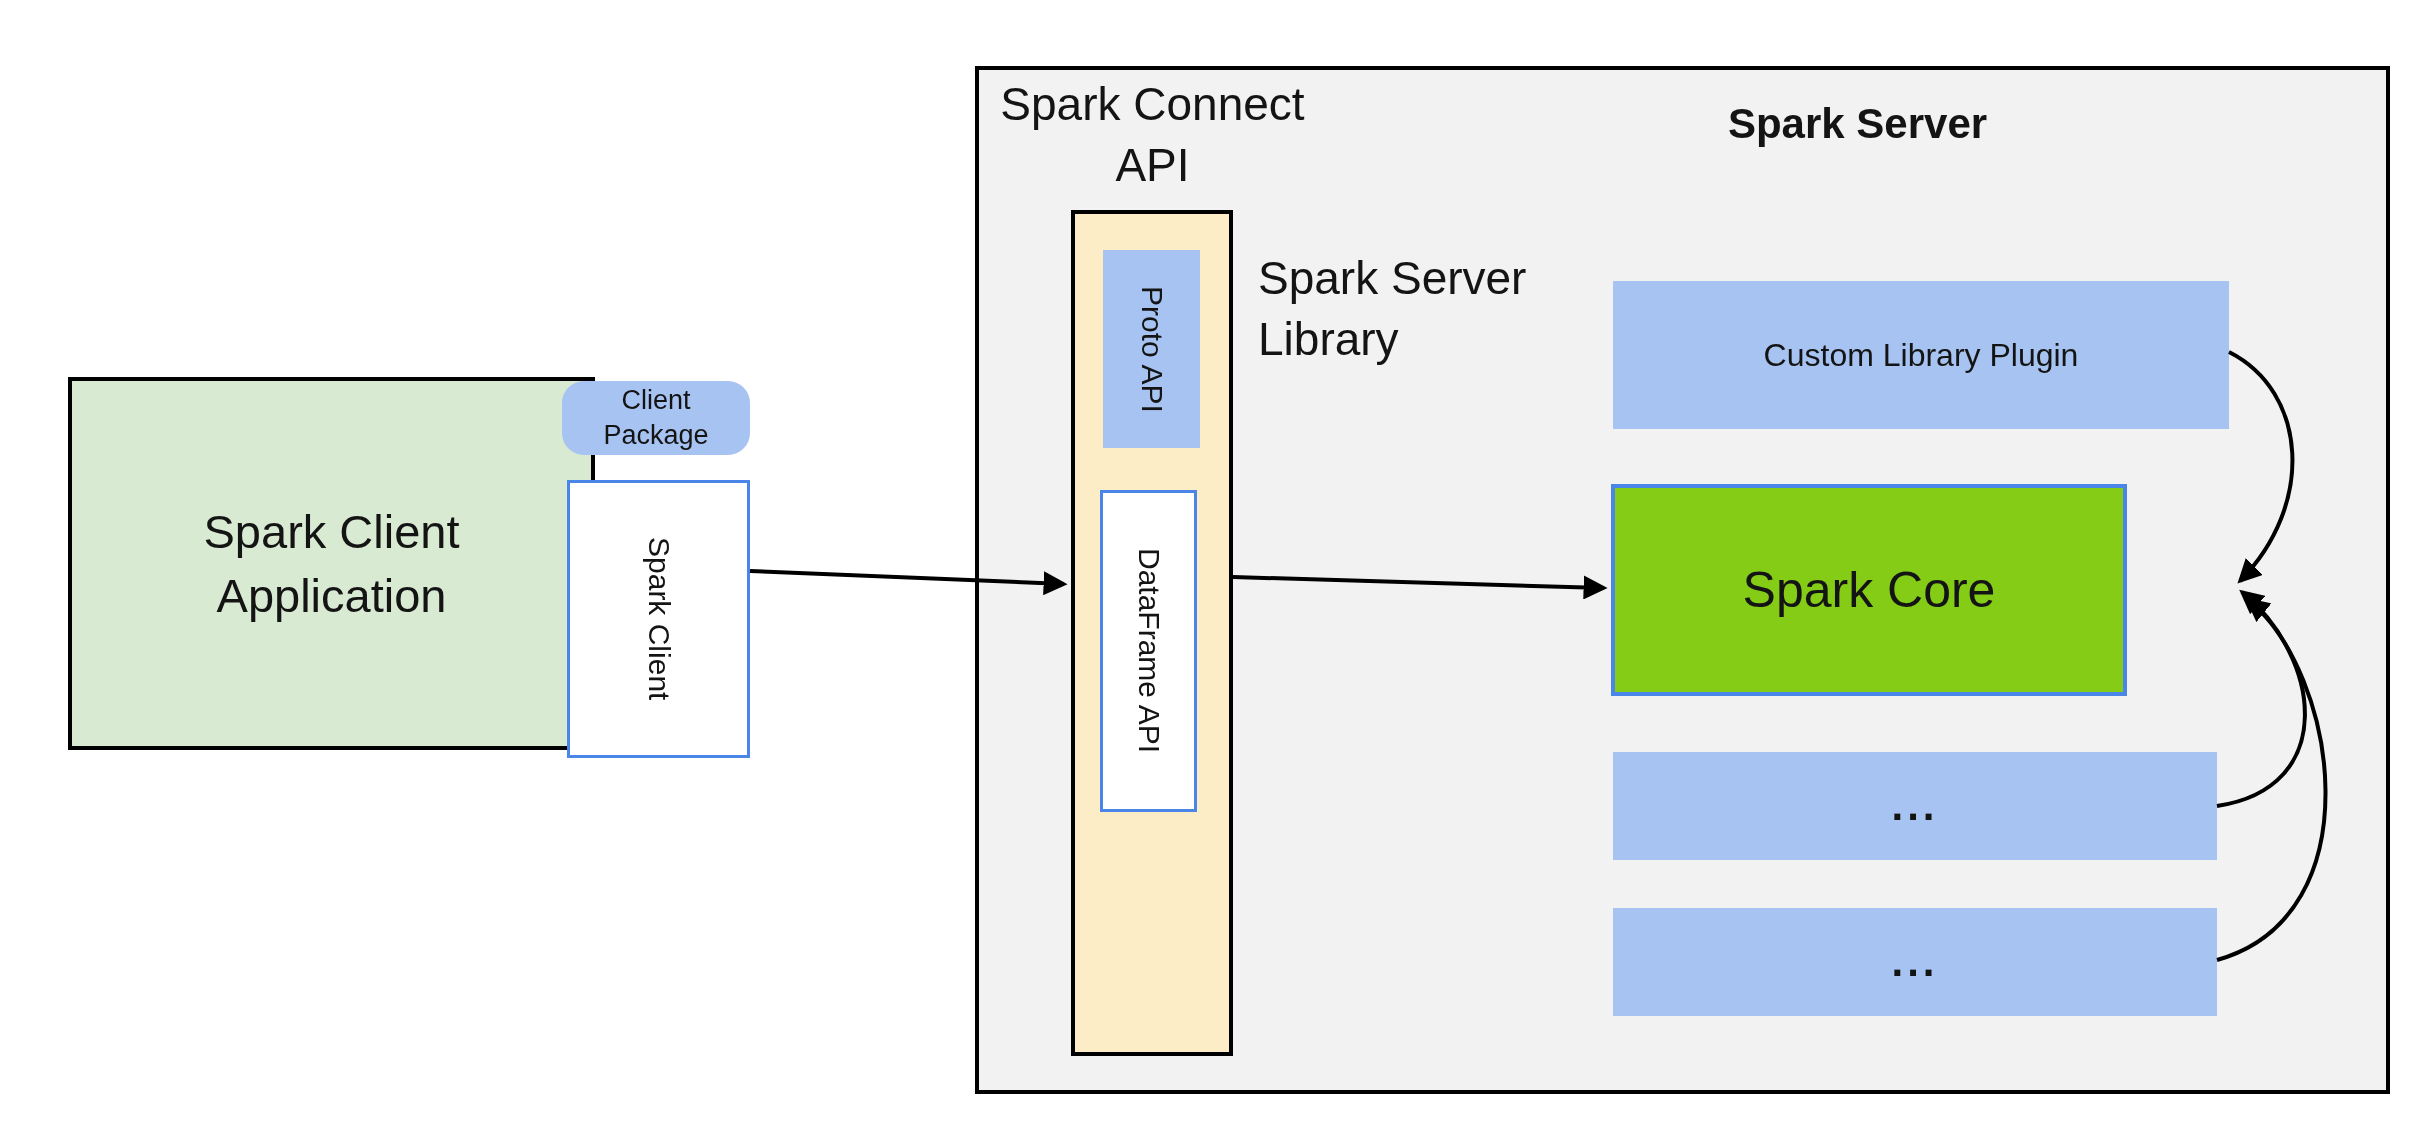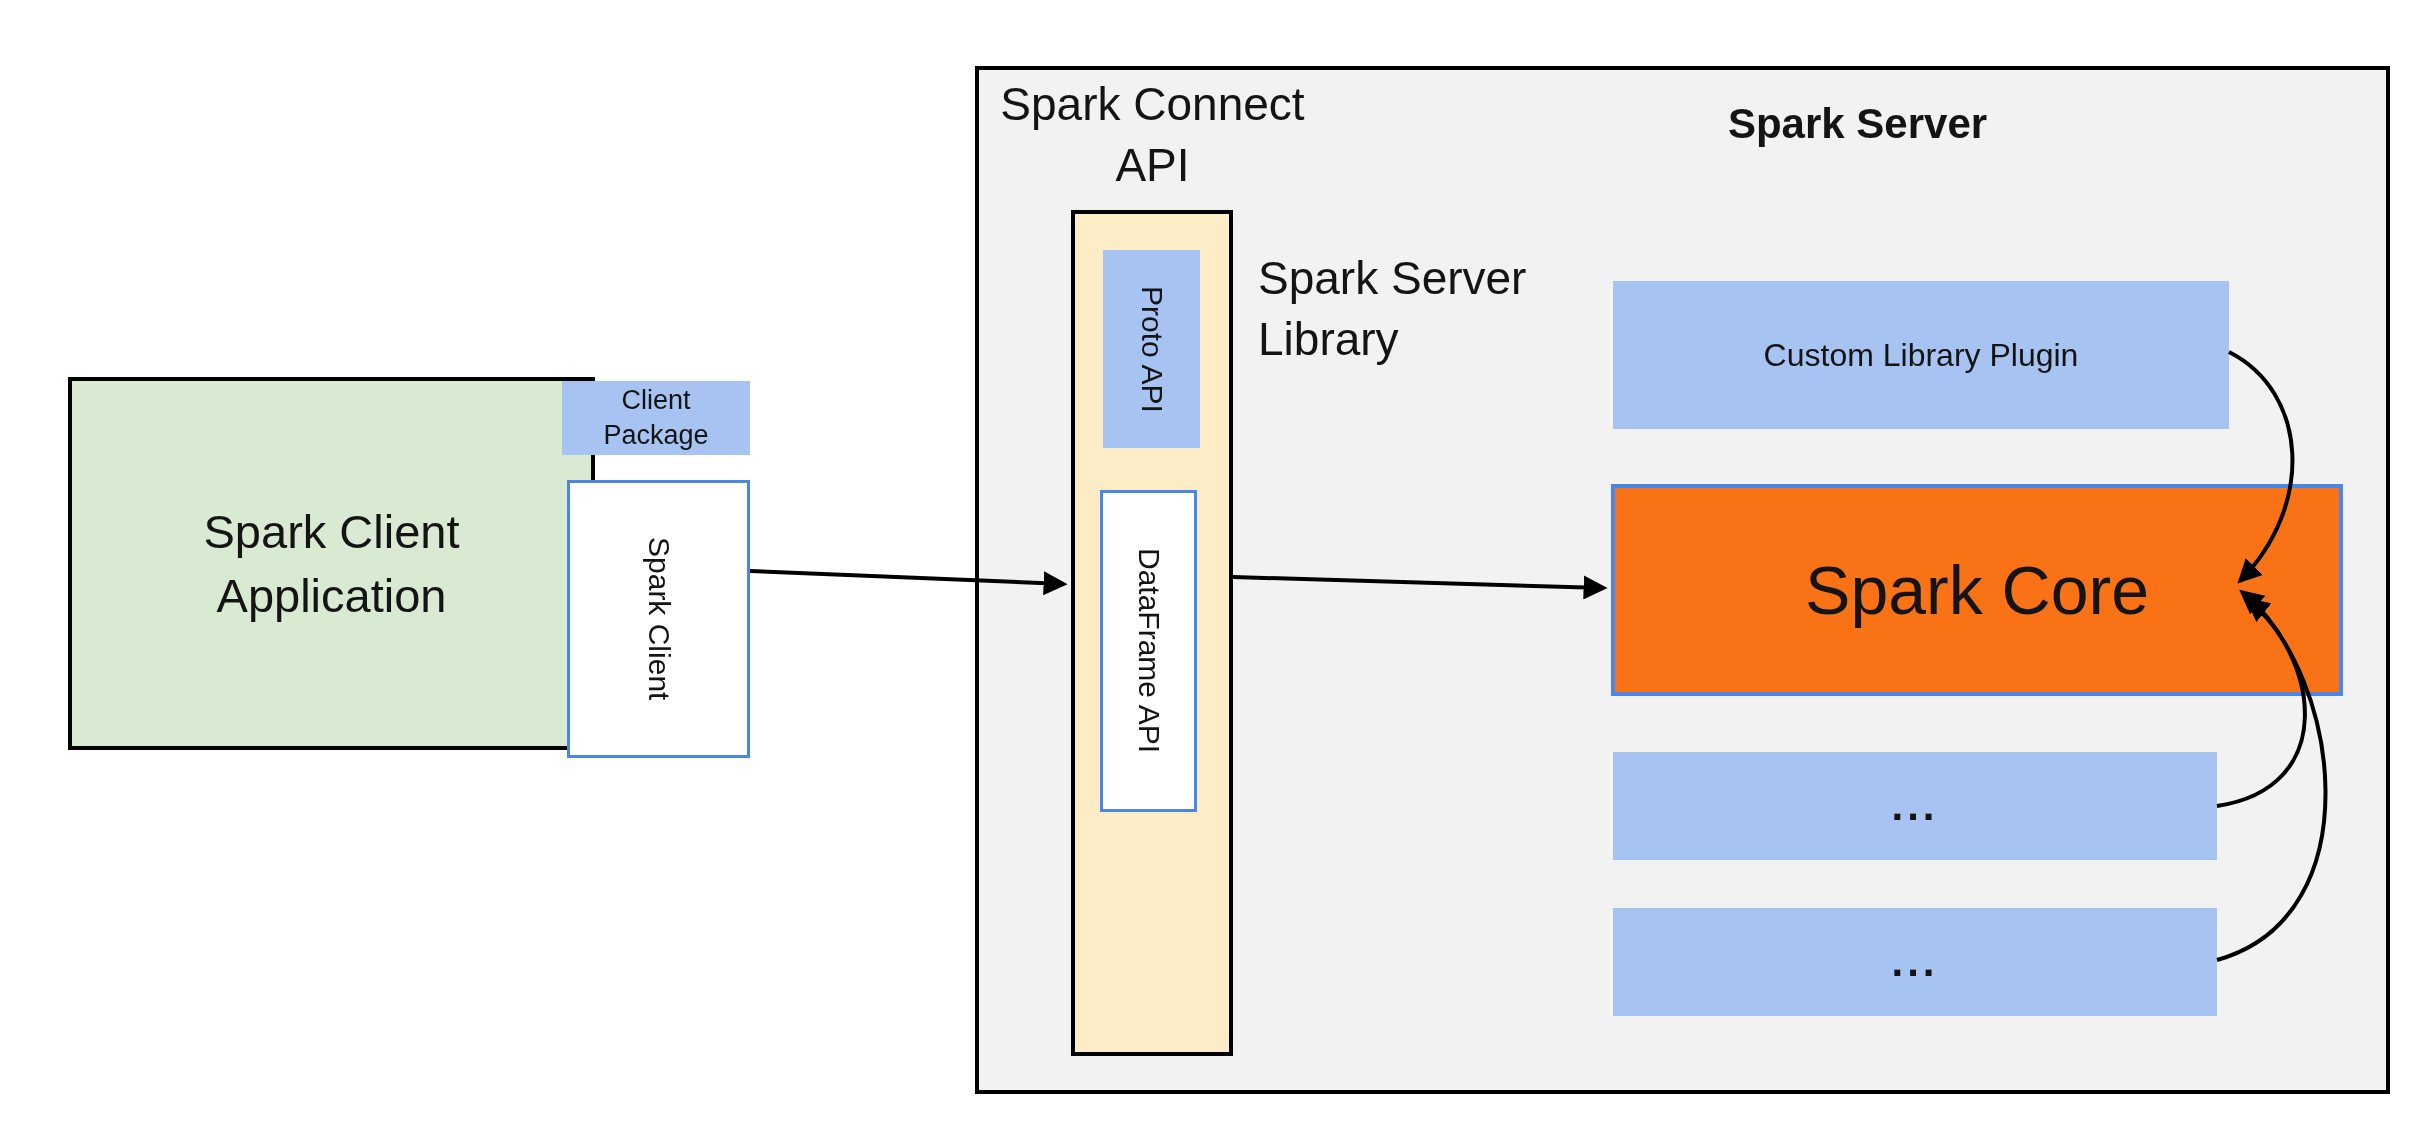"Client" .client-package { border-radius: none -> 22px }
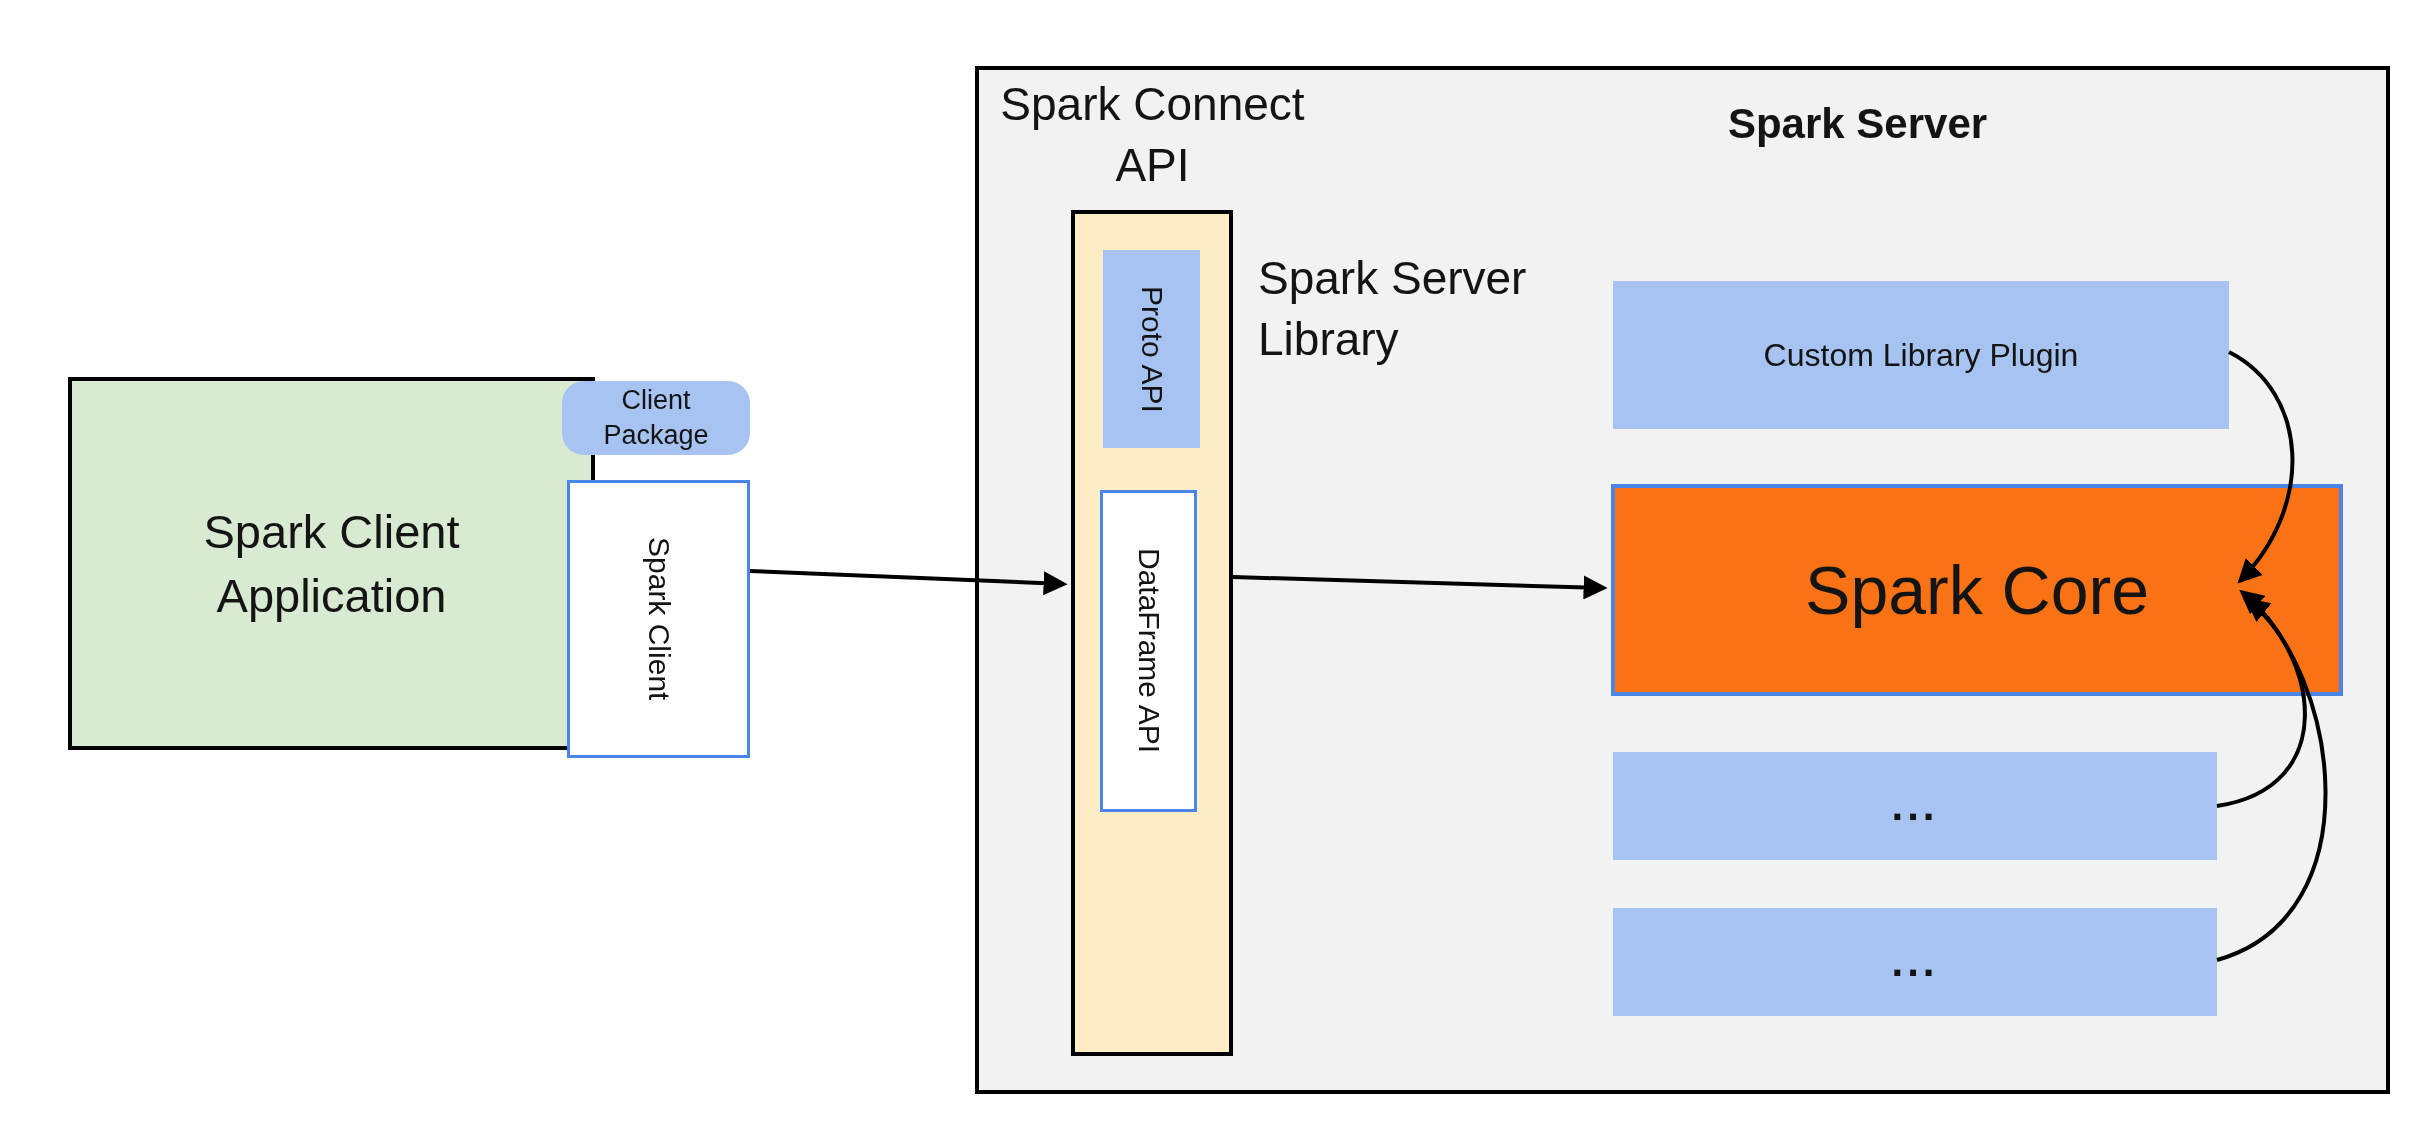"Spark Core" .spark-core { background: #f97316 -> #84cc16; font-size: 68px -> 50px; width: 732px -> 516px }
